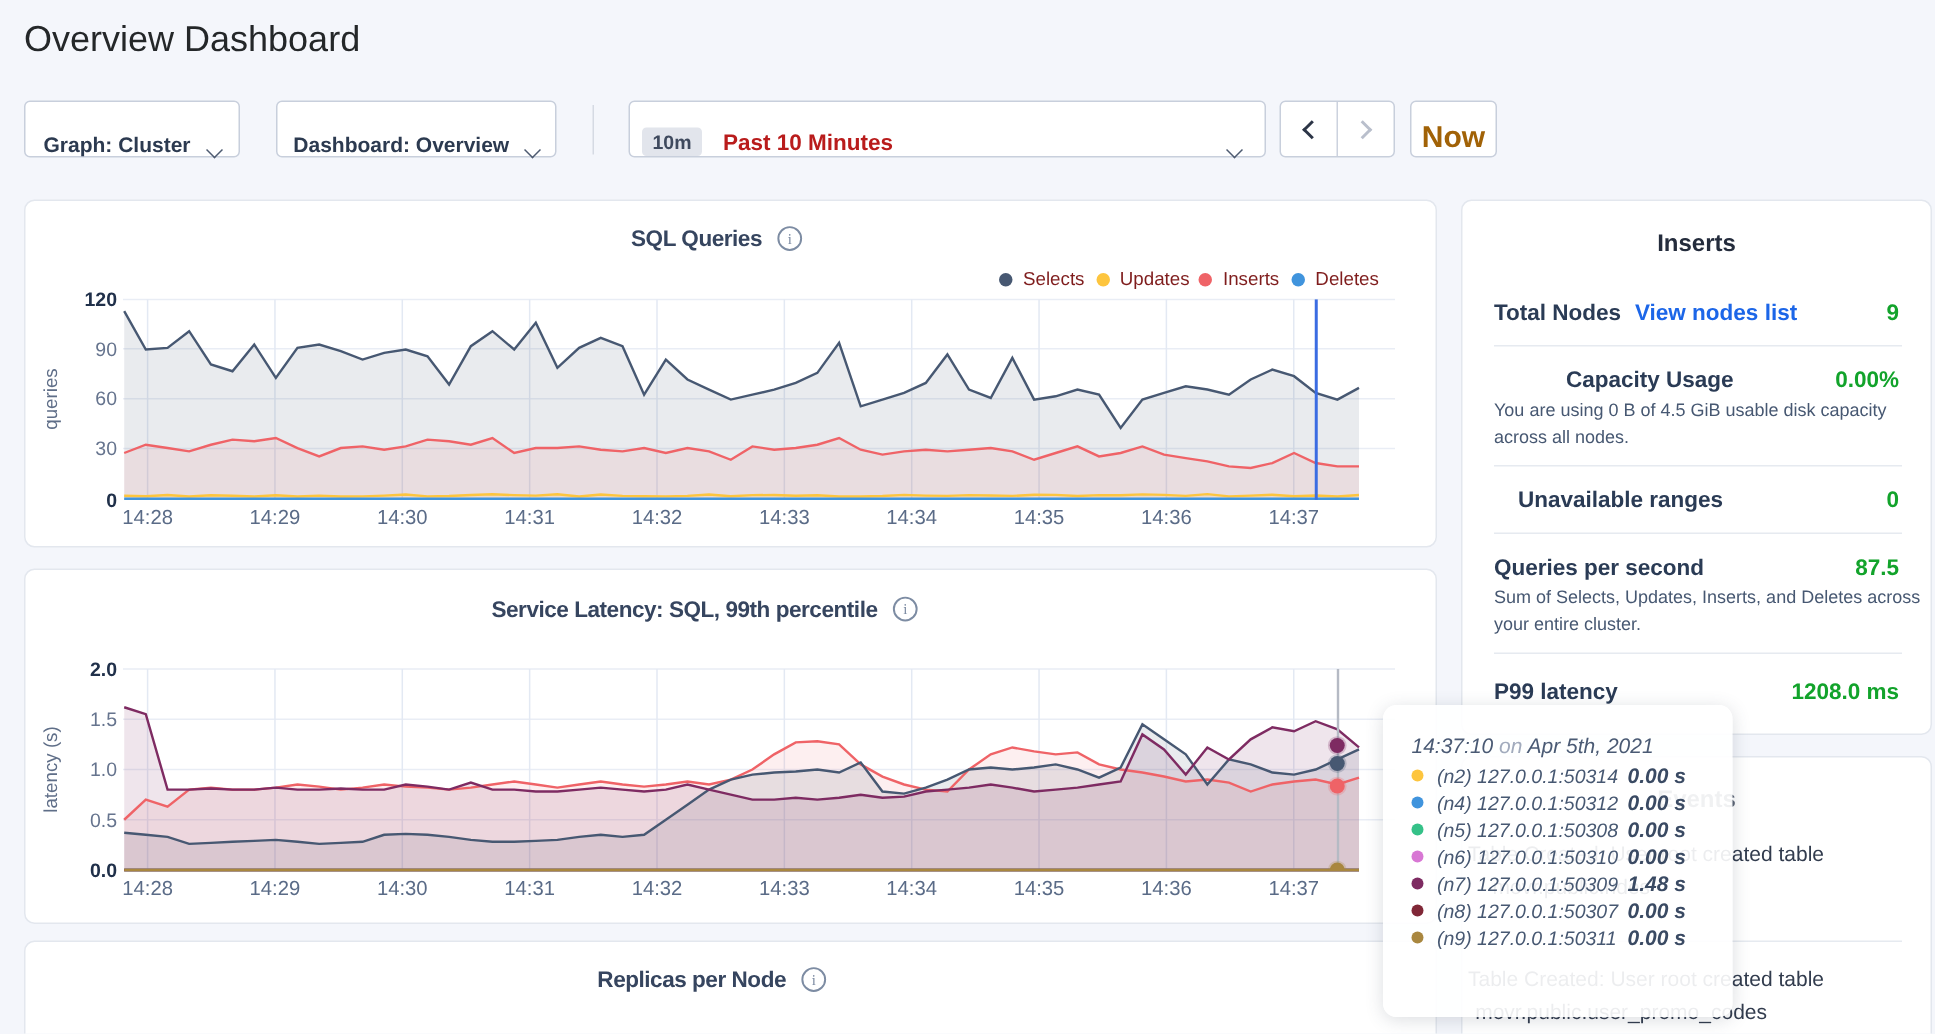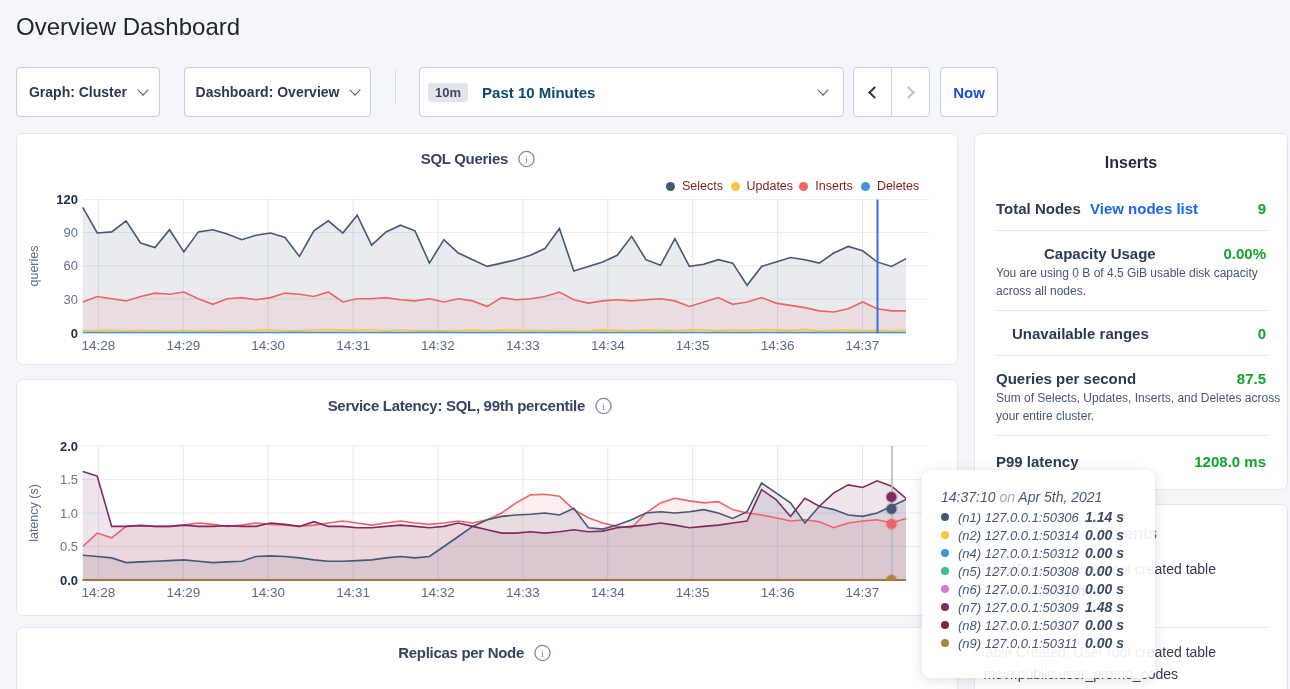"Graph: Cluster" .btn { align-items: center -> flex-end; height: 50px -> 38px }
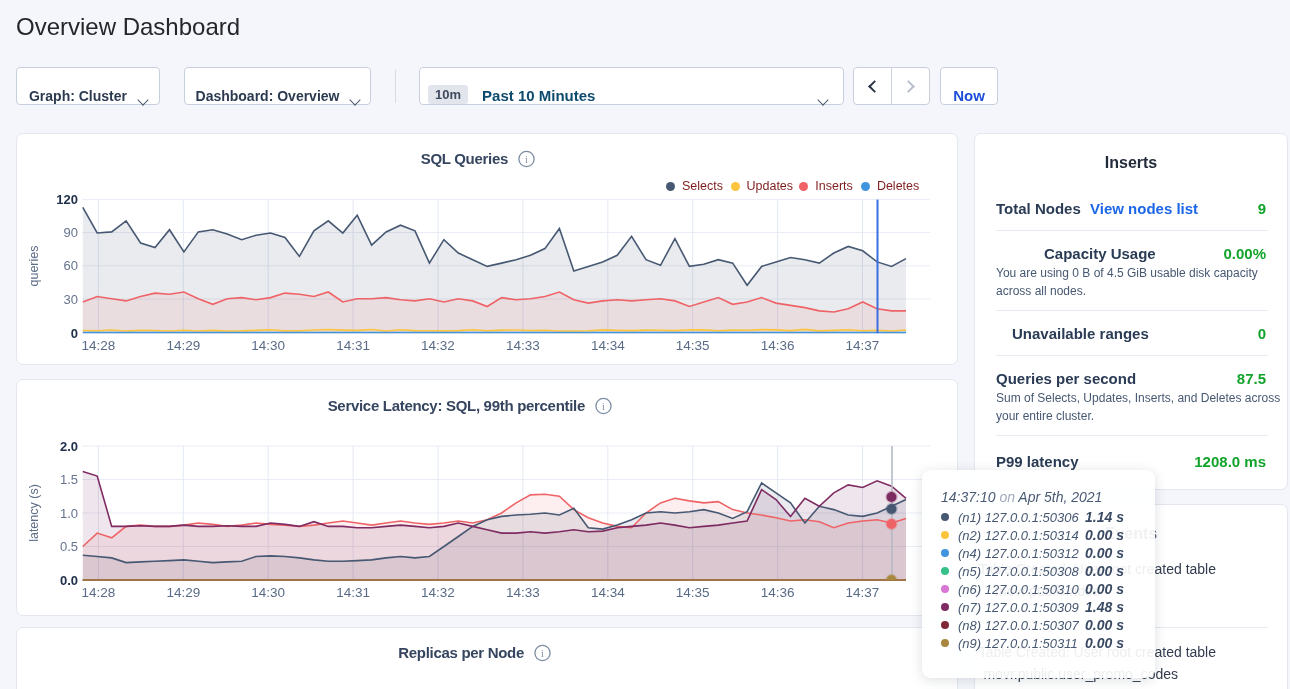"Past 10 Minutes" span { color: #0c4a6e -> #b91c1c }
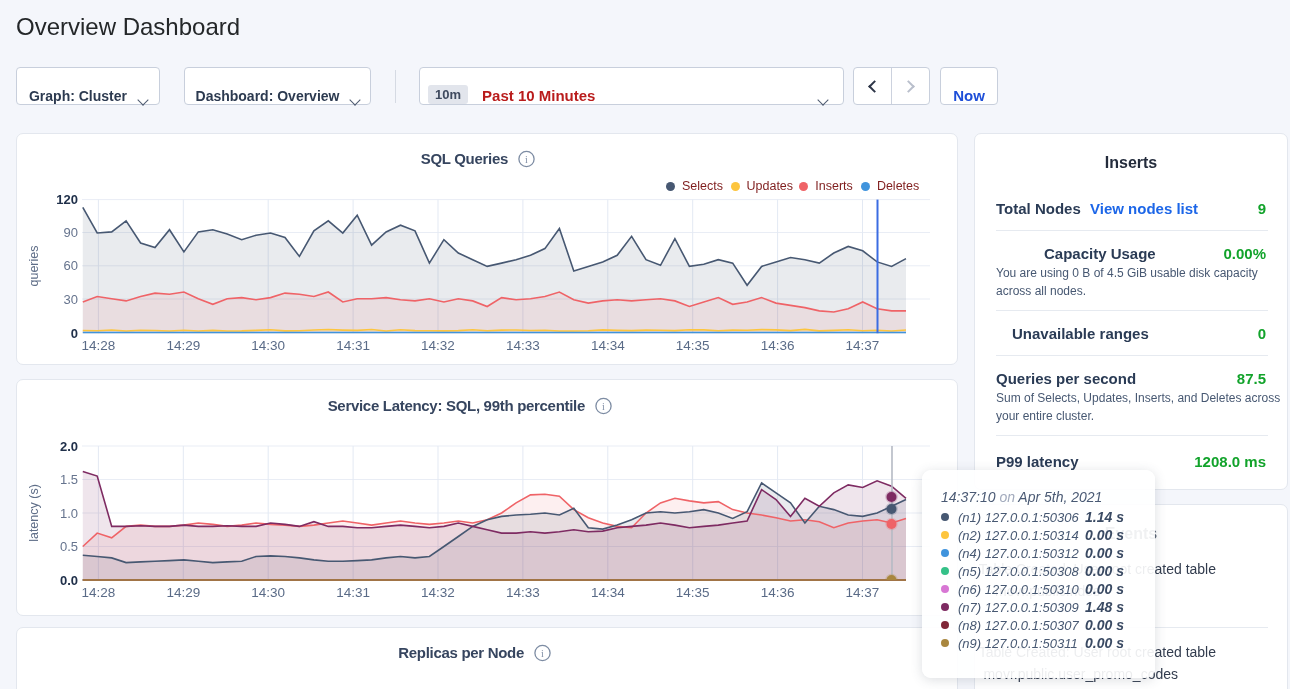"Now" div.btn { color: #1d4ed8 -> #a16207; font-size: 15px -> 20px }
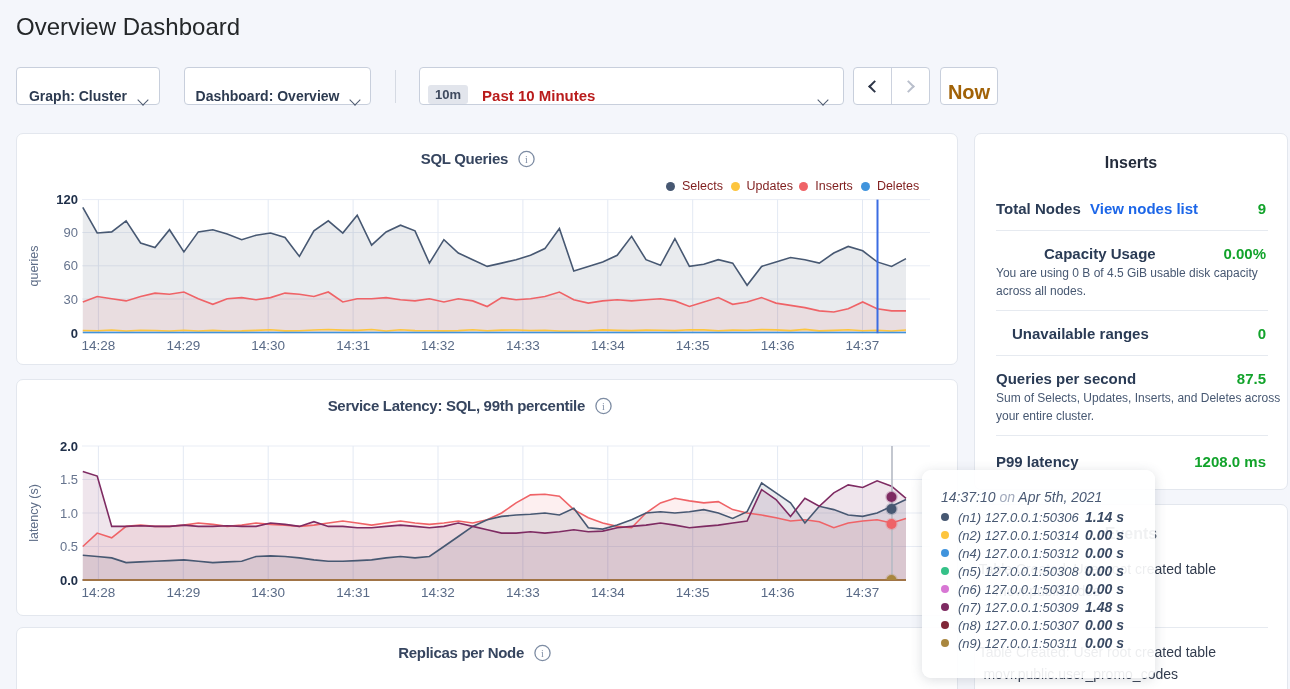"(n1) 127.0.0.1:50306" div.ttrow { html: <div> <span></span> <span>(n1) 127.0.0.1:50306</span> <span>1.14 s</span> </div> -> none }
